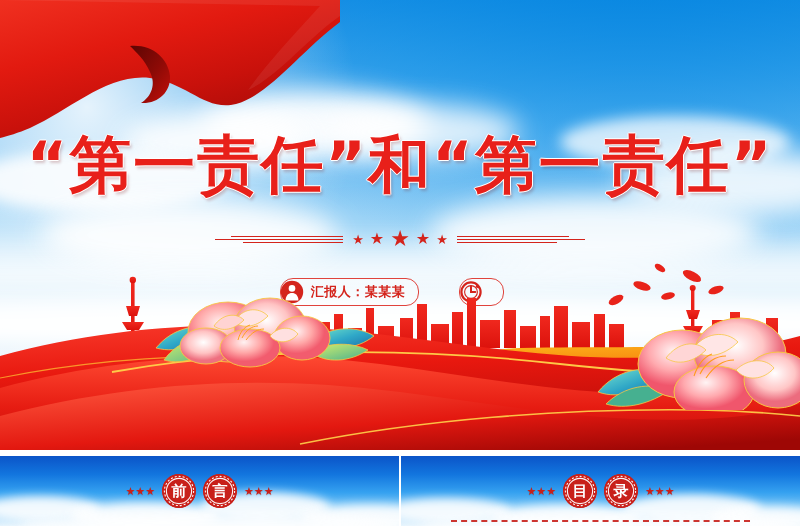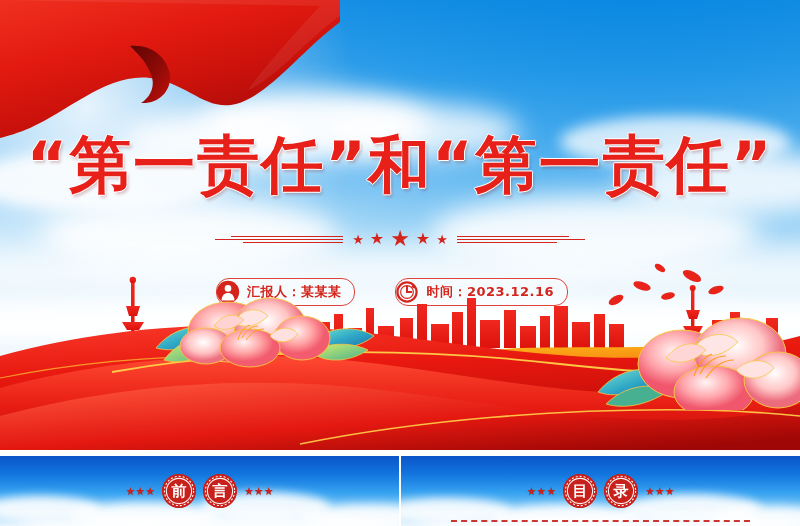"时间：2023.12.16" span.badge-text { html: <span>时间：2023.12.16</span> -> none }
